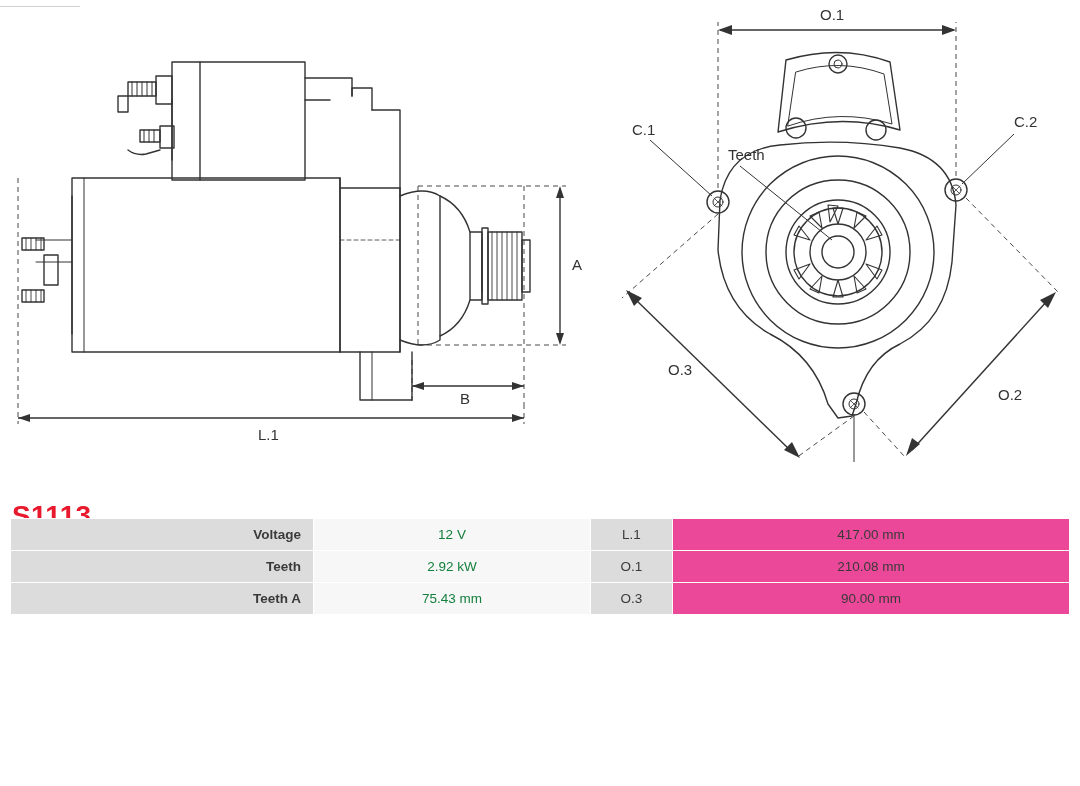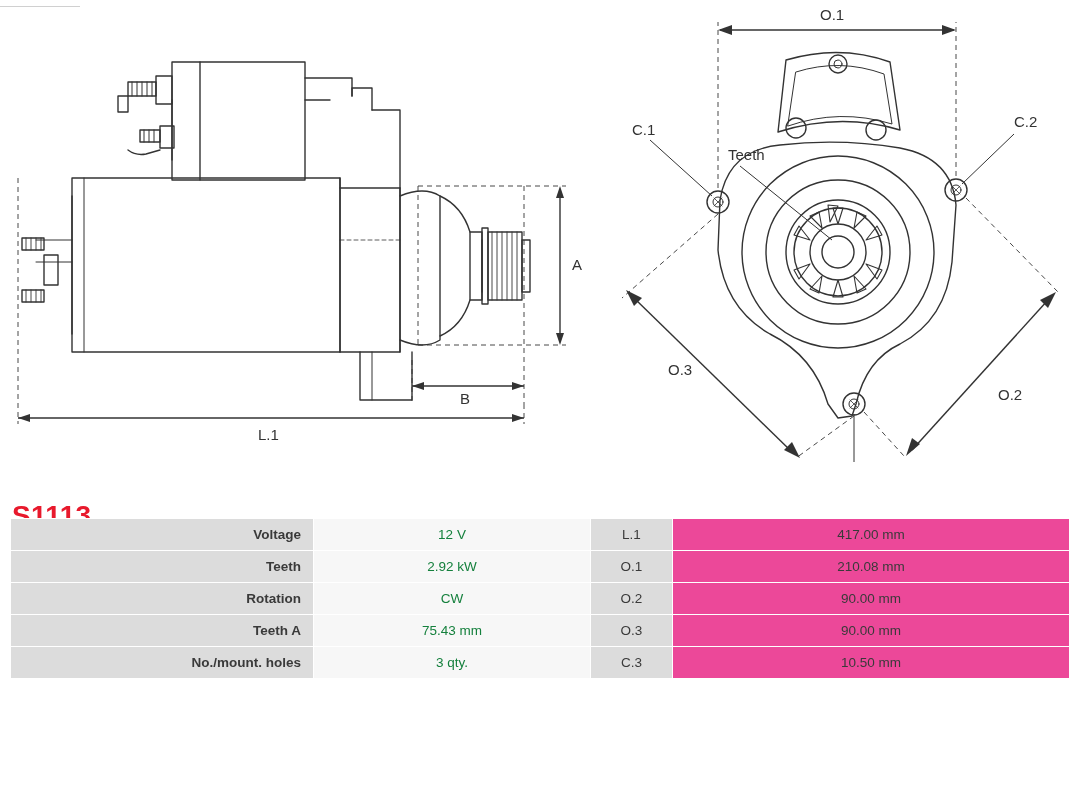"Rotation" tr { html: <tr> <td>Rotation</td> <td>CW</td> <td>O.2</td> <td>90.00 mm</td> </tr> -> none }
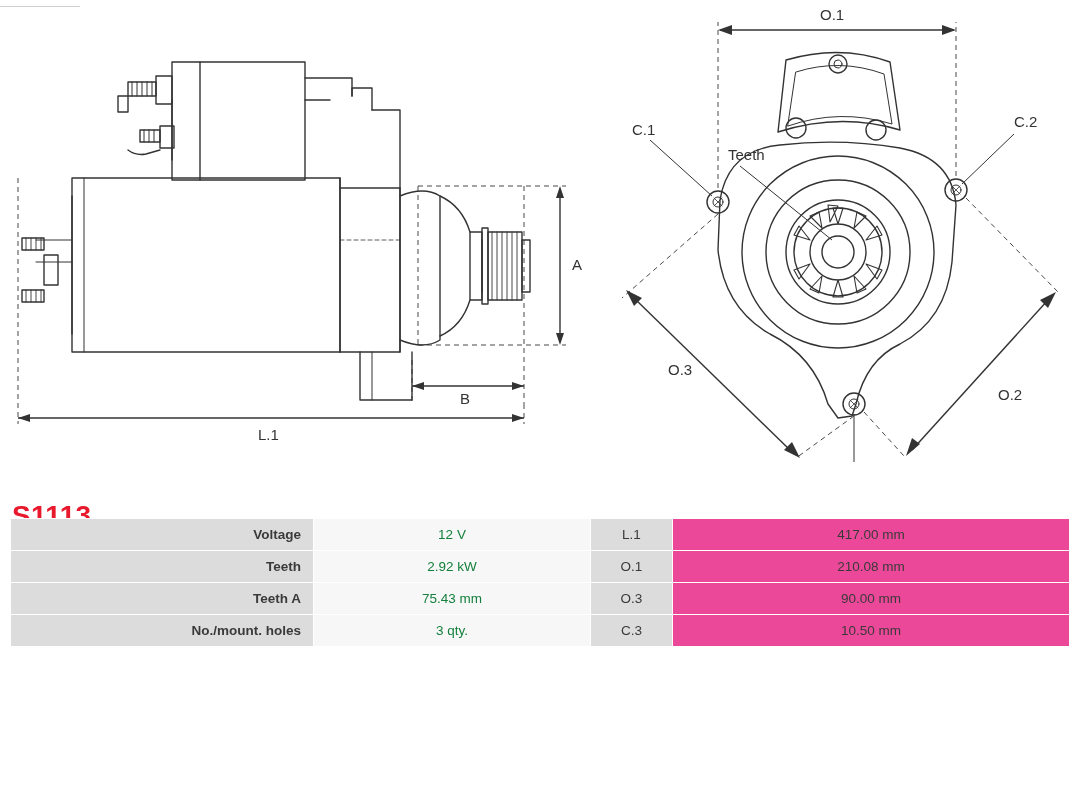"No./mount. holes" tr { html: <tr> <td>No./mount. holes</td> <td>3 qty.</td> <td>C.3</td> <td>10.50 mm</td> </tr> -> none }
